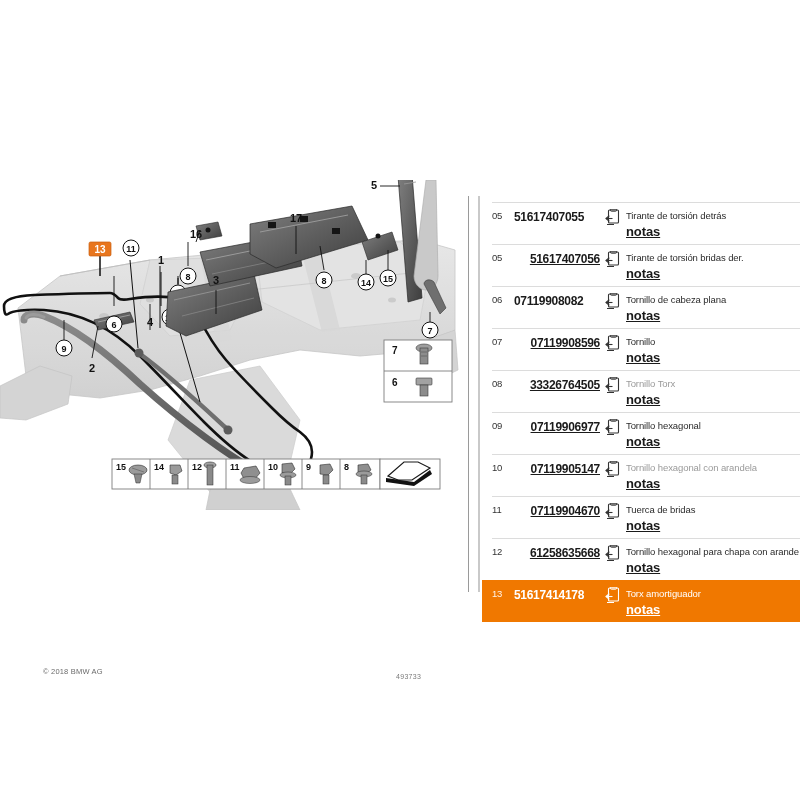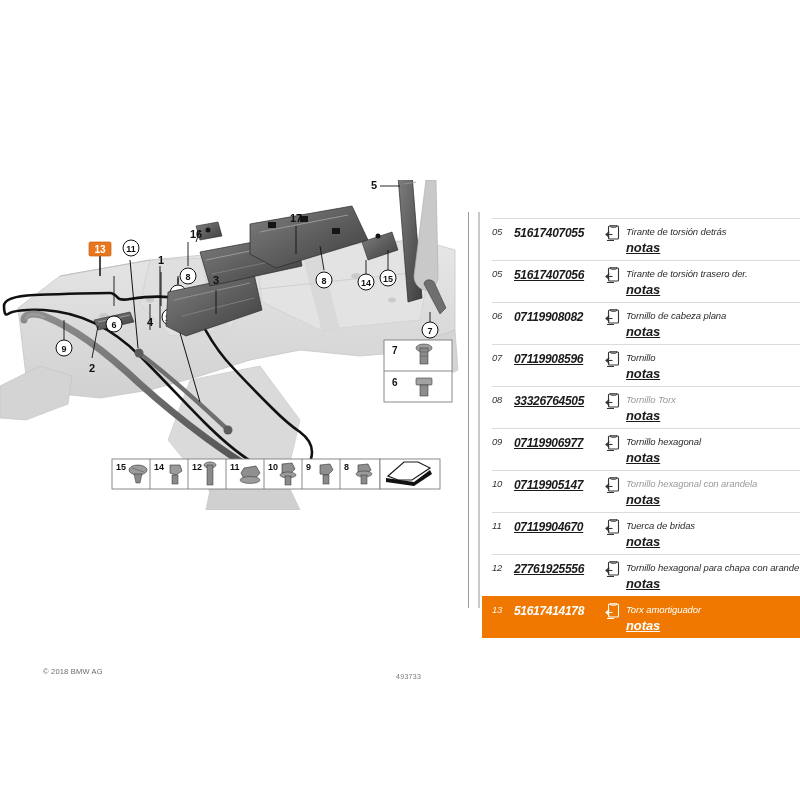"05" #parts-panel { font-style: italic -> none; top: 212px -> 196px }
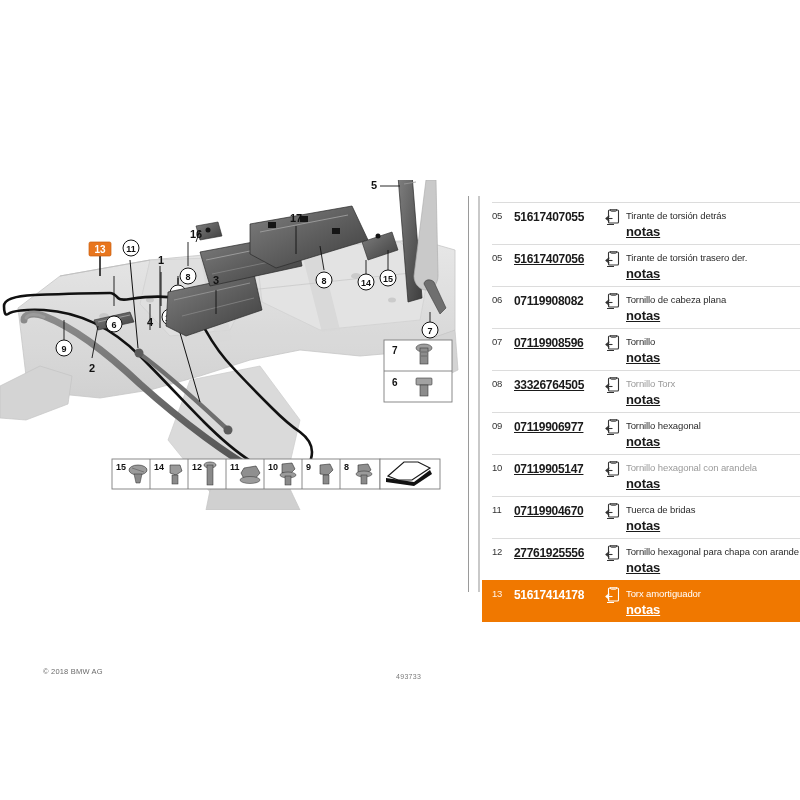"51617407056" .col-num.linked { text-align: none -> right }
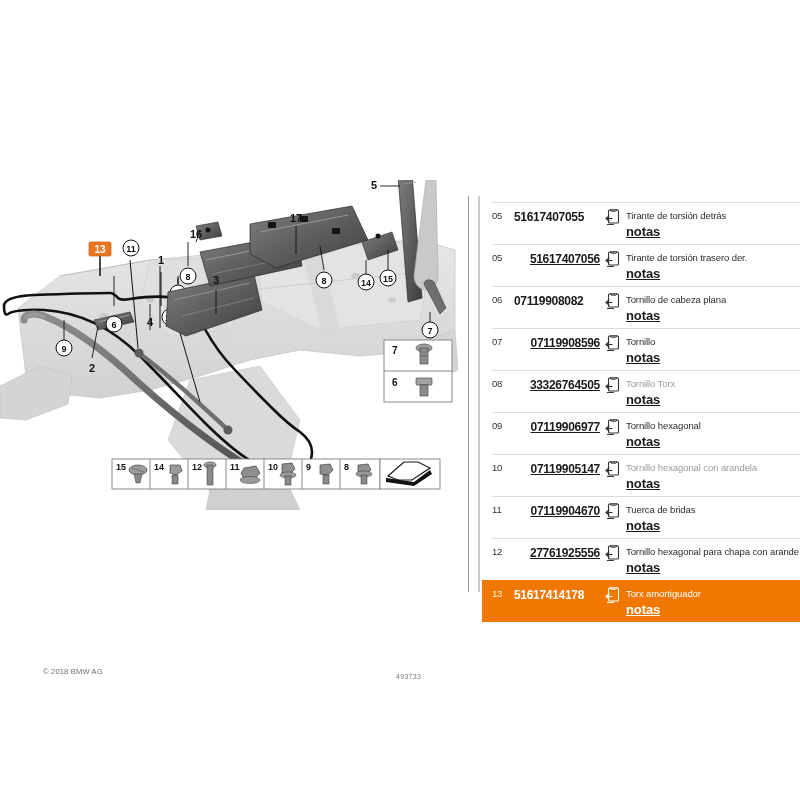"Tirante de torsión trasero der." div.desc-text { text: trasero -> bridas }
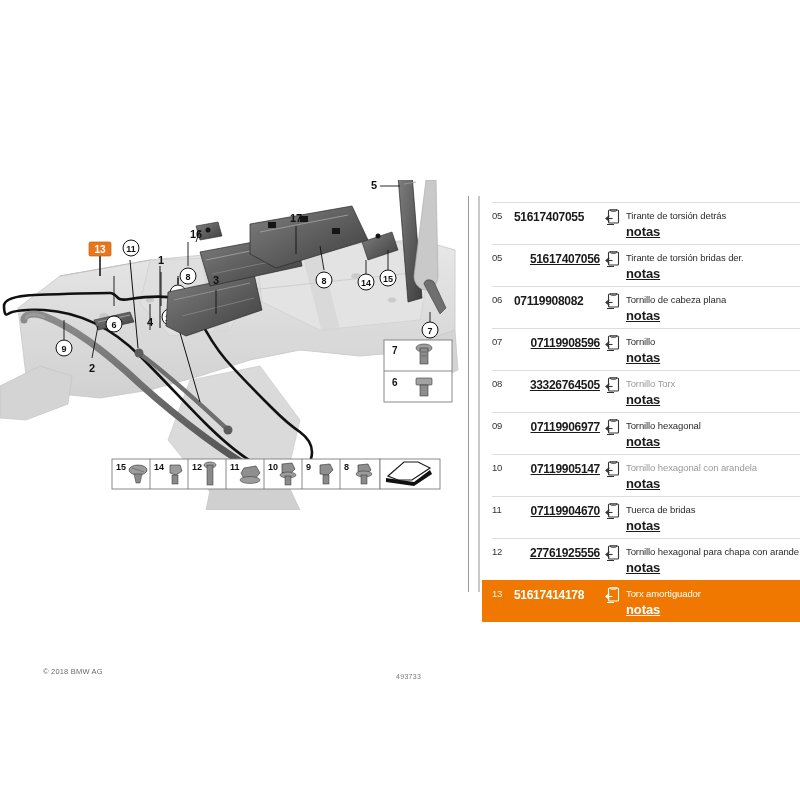"27761925556" div.col-num { text: 27761925556 -> 61258635668 }
